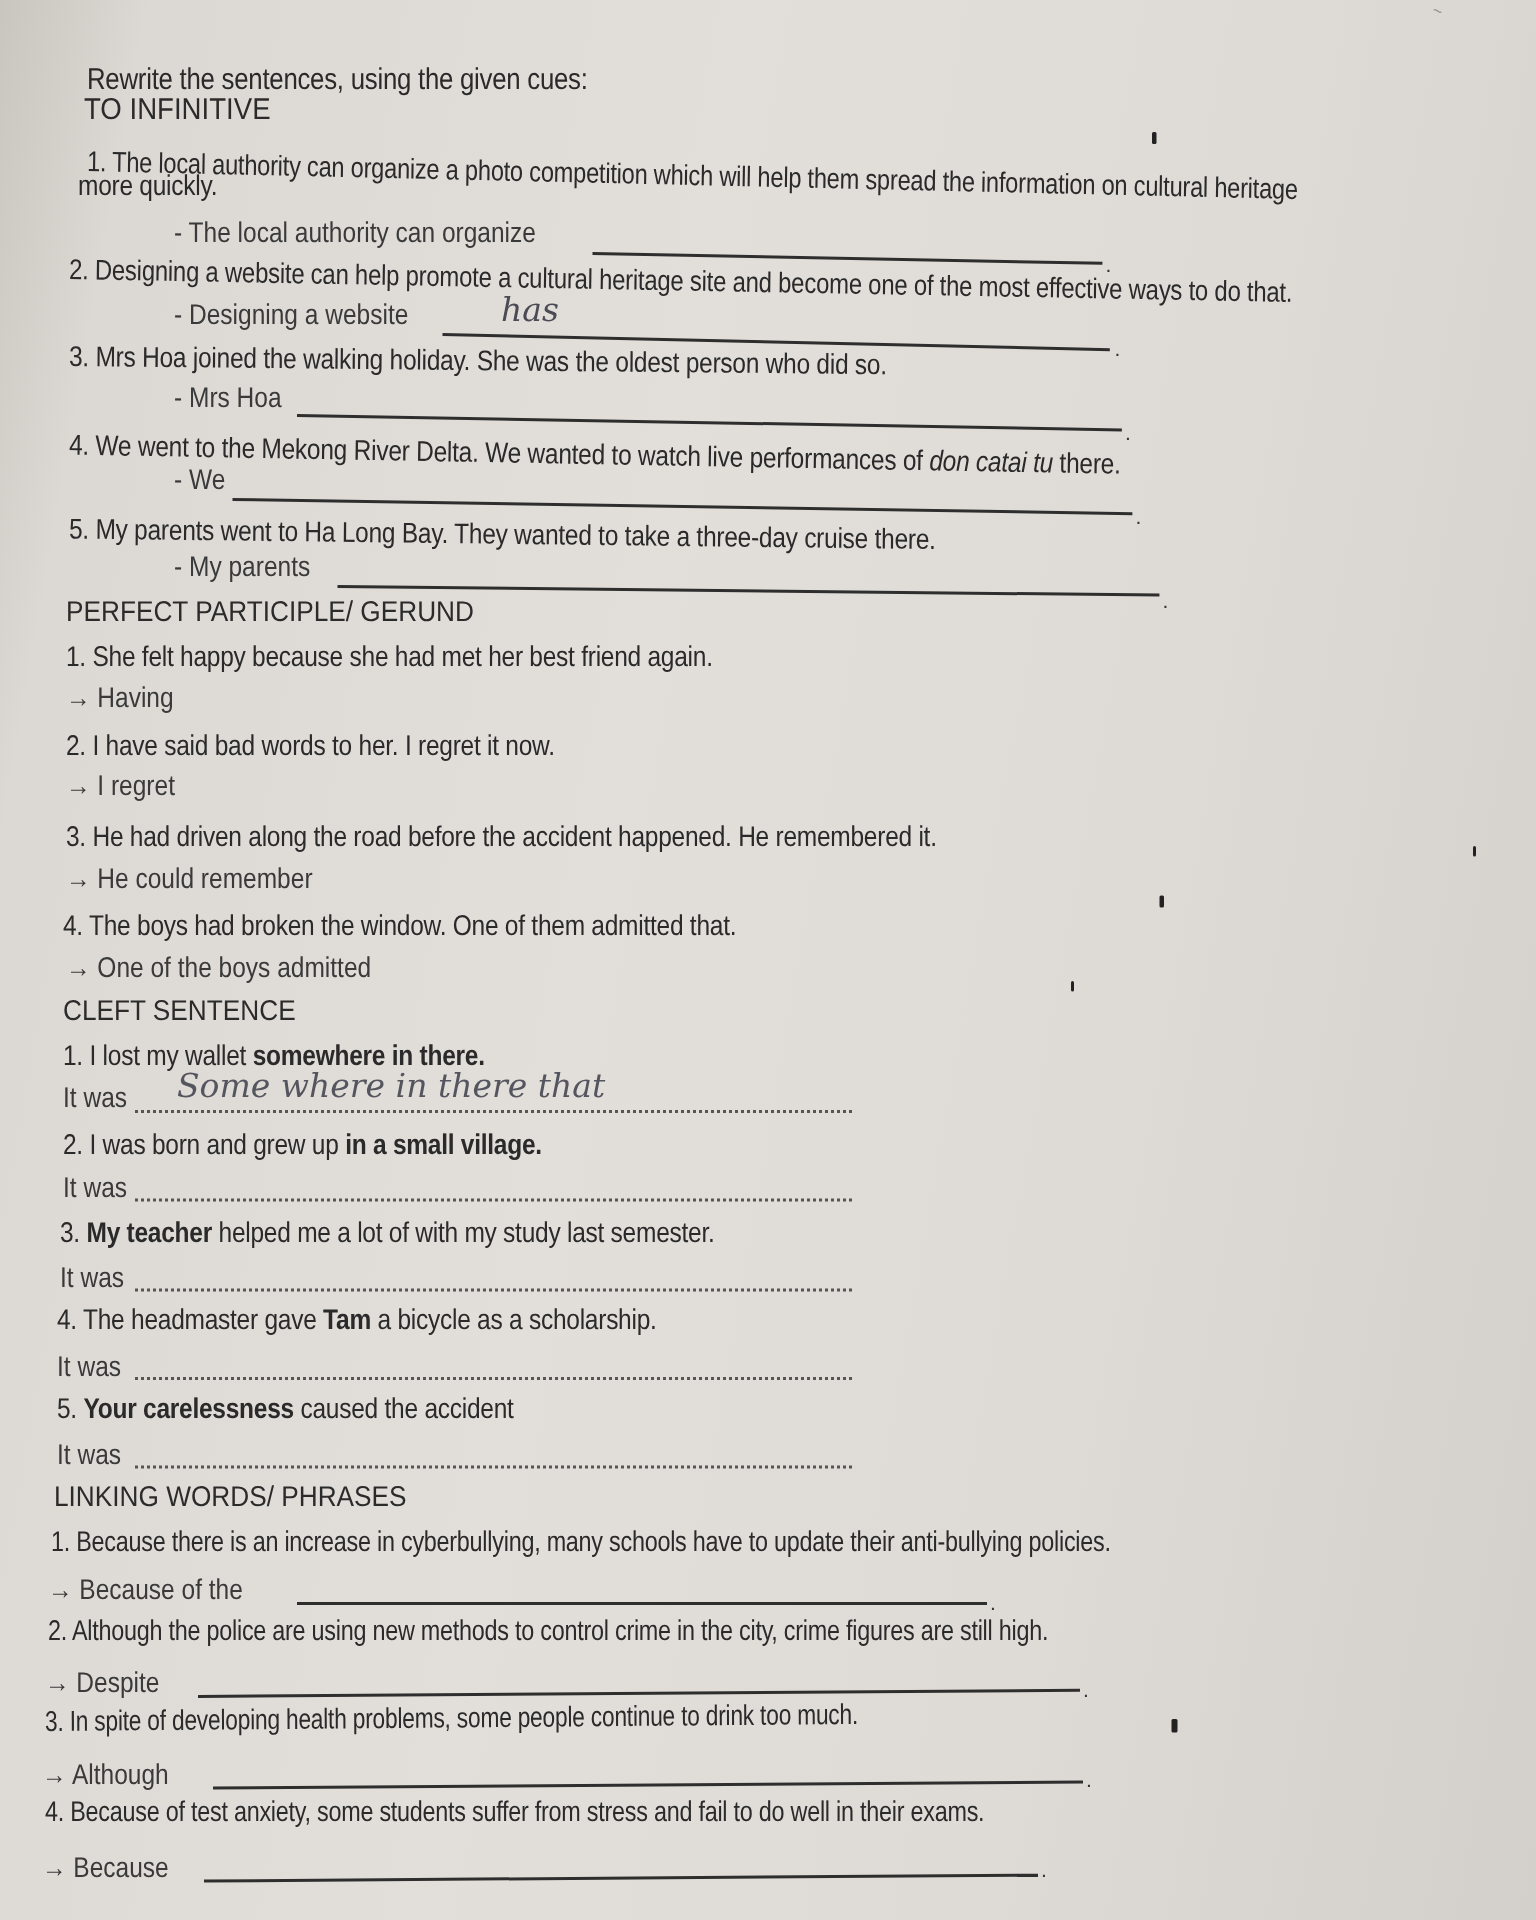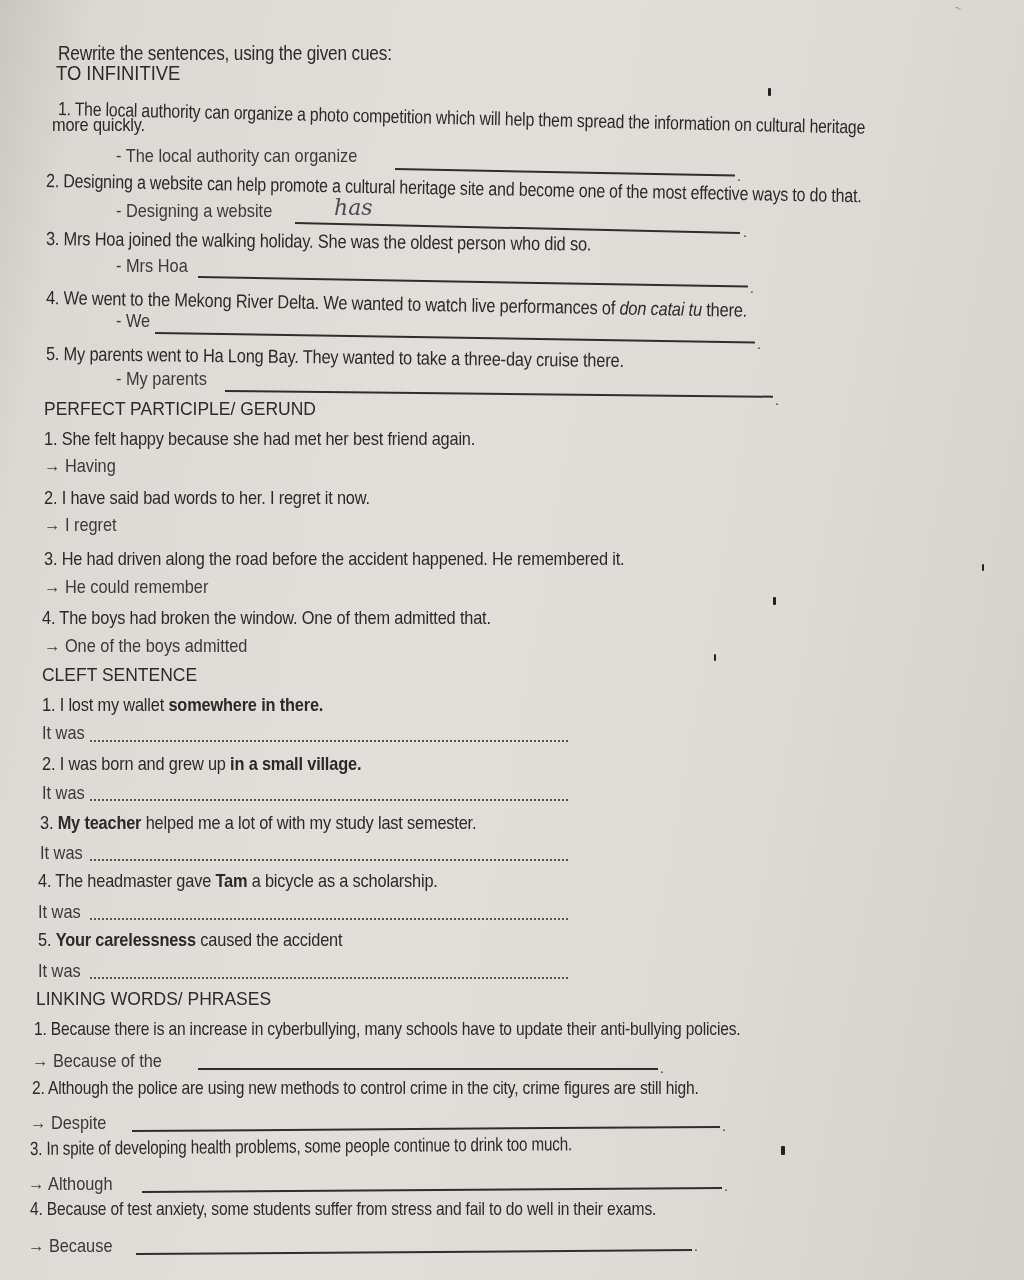"Some where in there that" div.hand { html: none -> <div>Some where in there that</div> }
